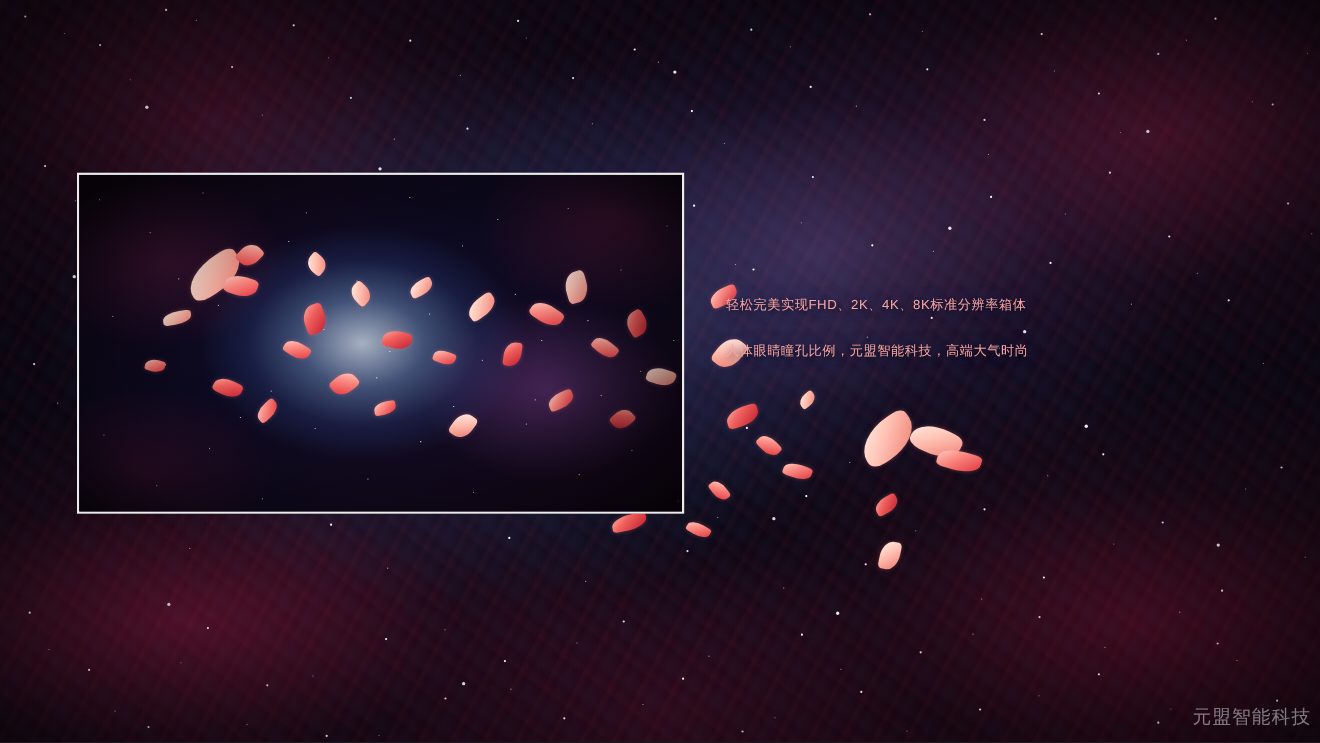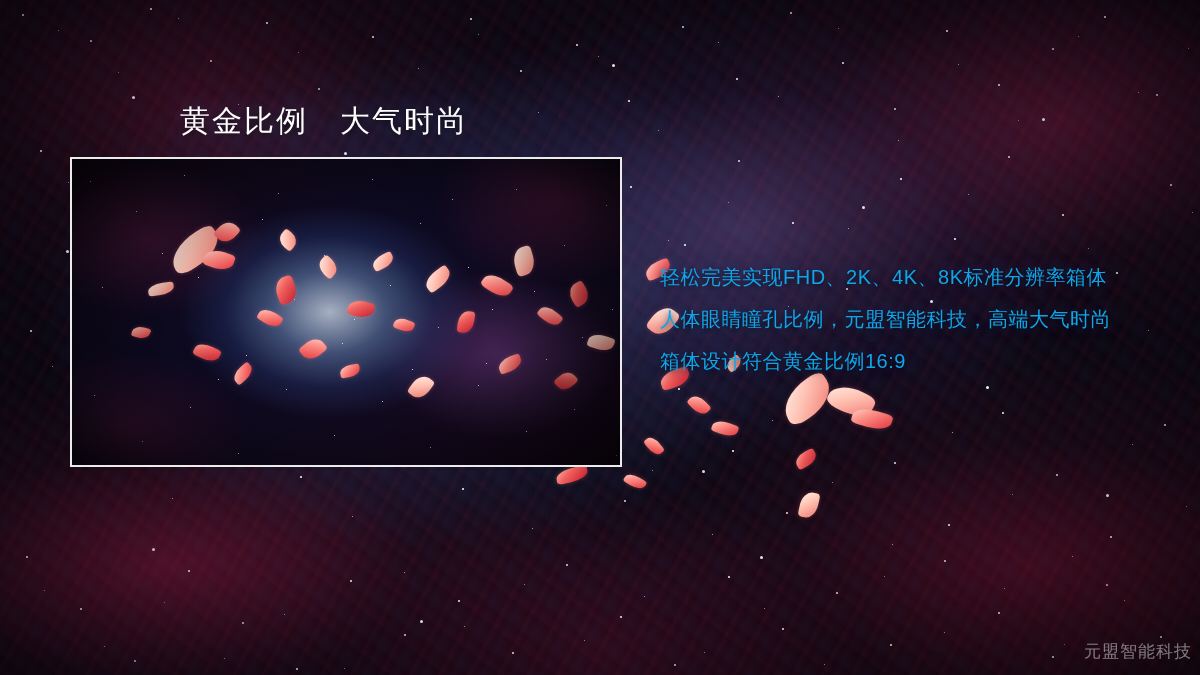"黄金比例 大气时尚" div { html: <div>黄金比例 大气时尚</div> -> none }
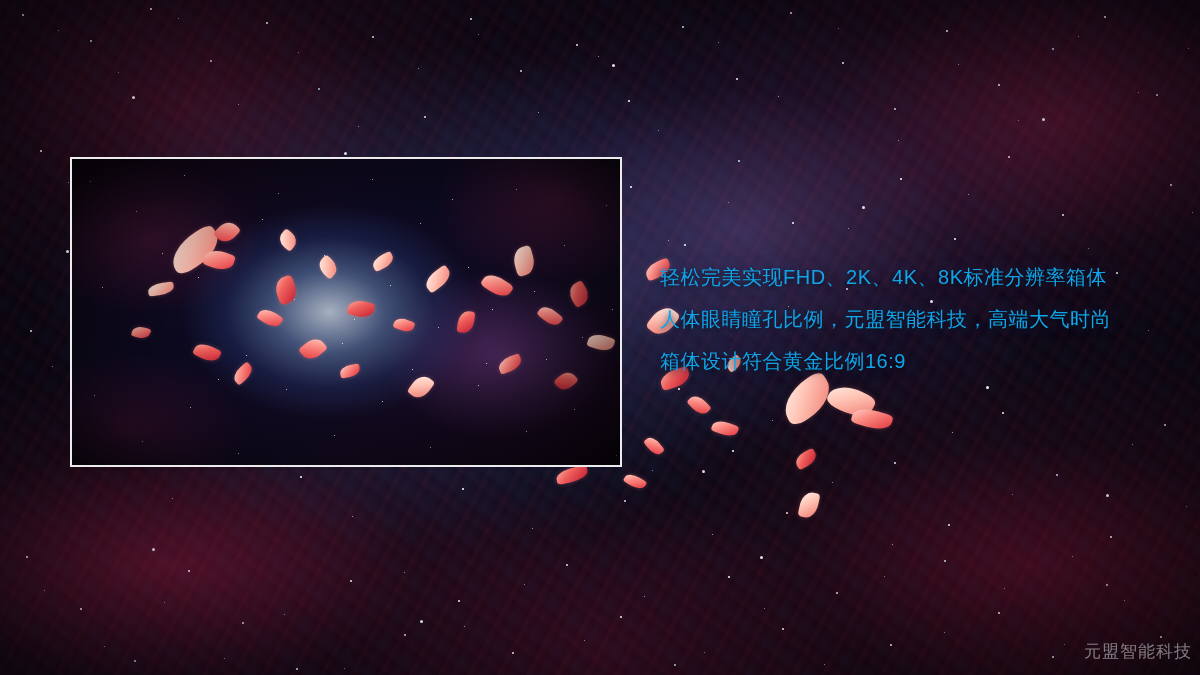"轻松完美实现FHD、2K、4K、8K标准分辨率箱体" #body-text .line { color: #0ea5e9 -> #fca5a5; font-size: 20px -> 12px }
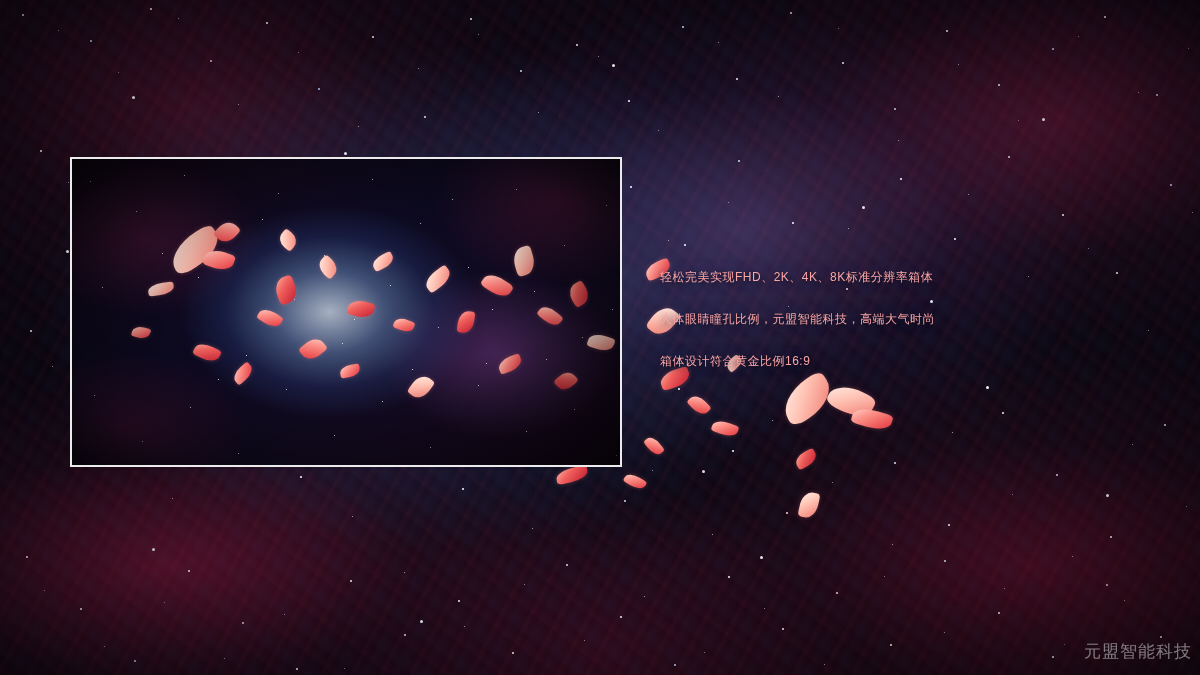"箱体设计符合黄金比例16:9" div.line { html: <div>箱体设计符合黄金比例16:9</div> -> none }
